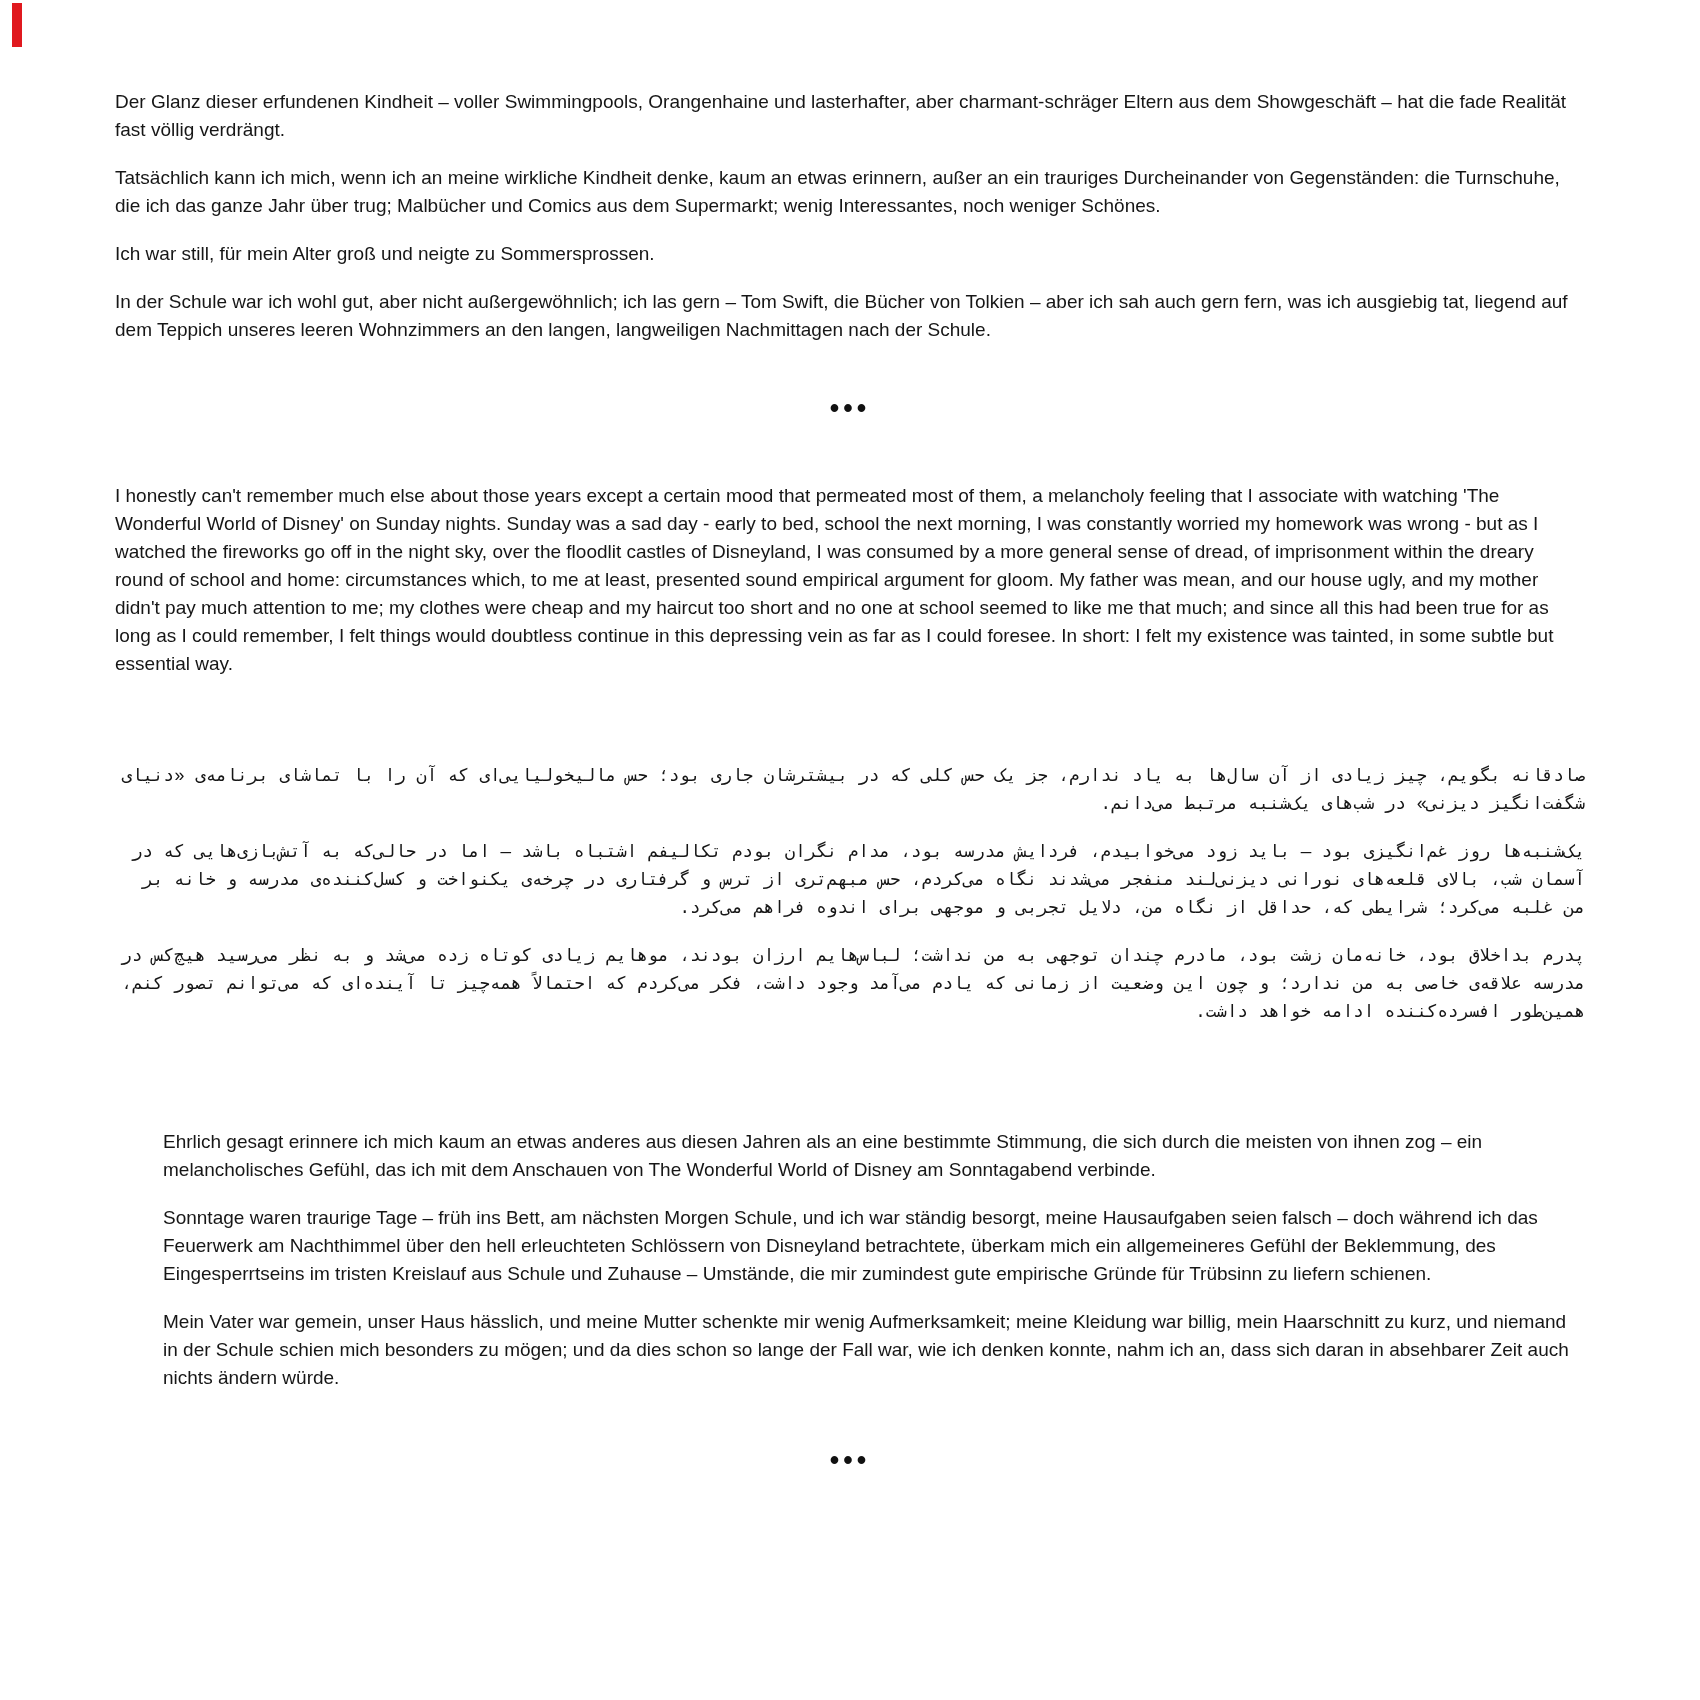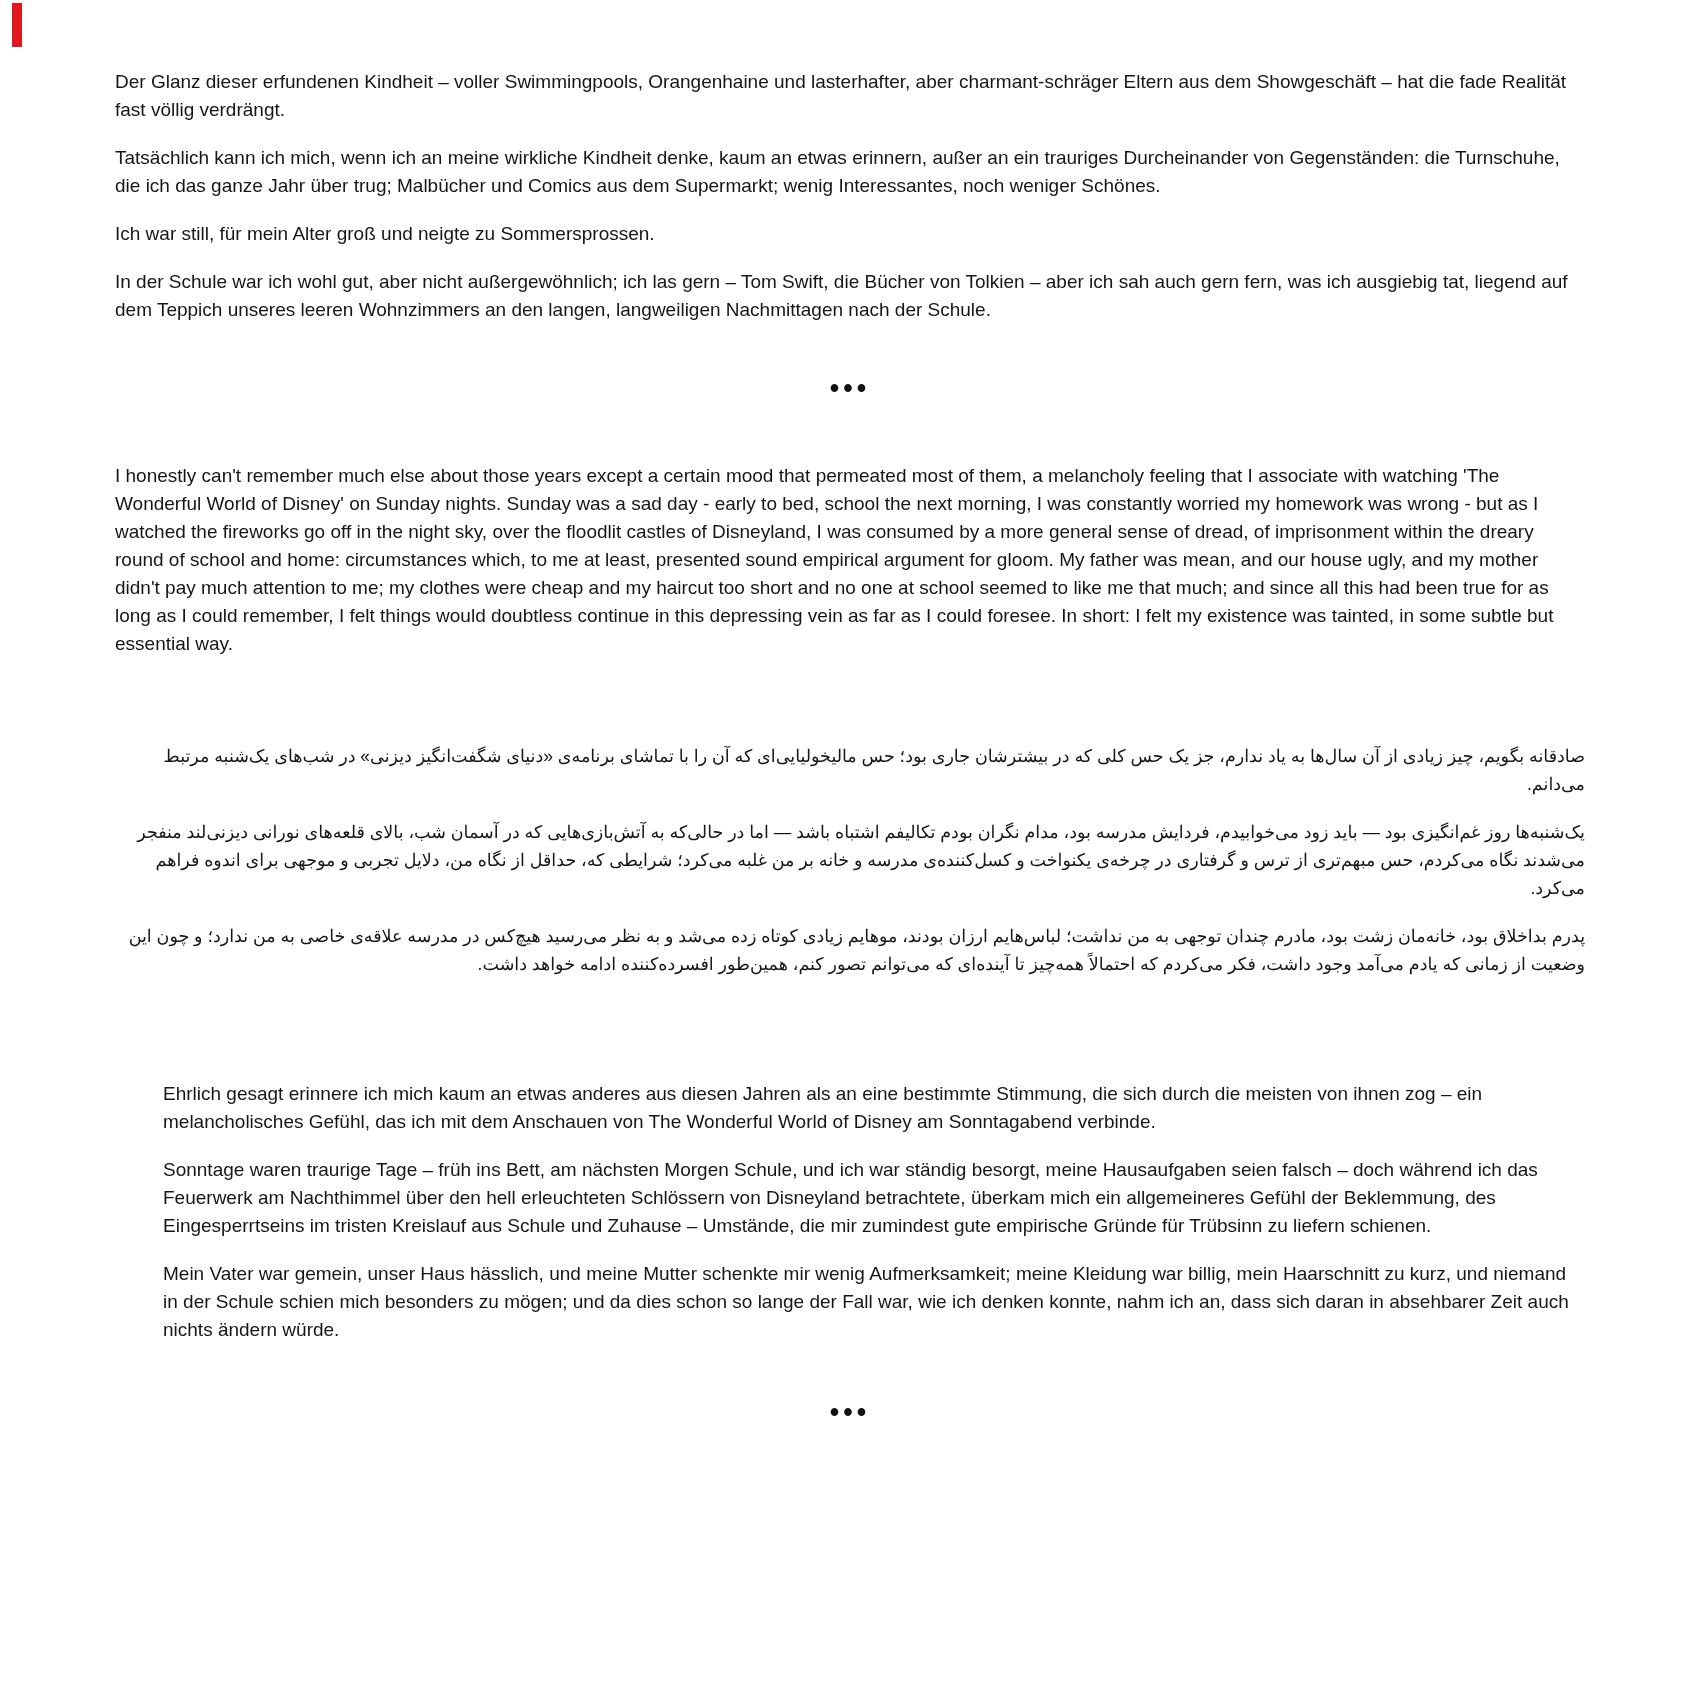"Der Glanz dieser erfundenen Kindheit" .content { padding: 68px 115px 0 115px -> 88px 115px 0 115px }
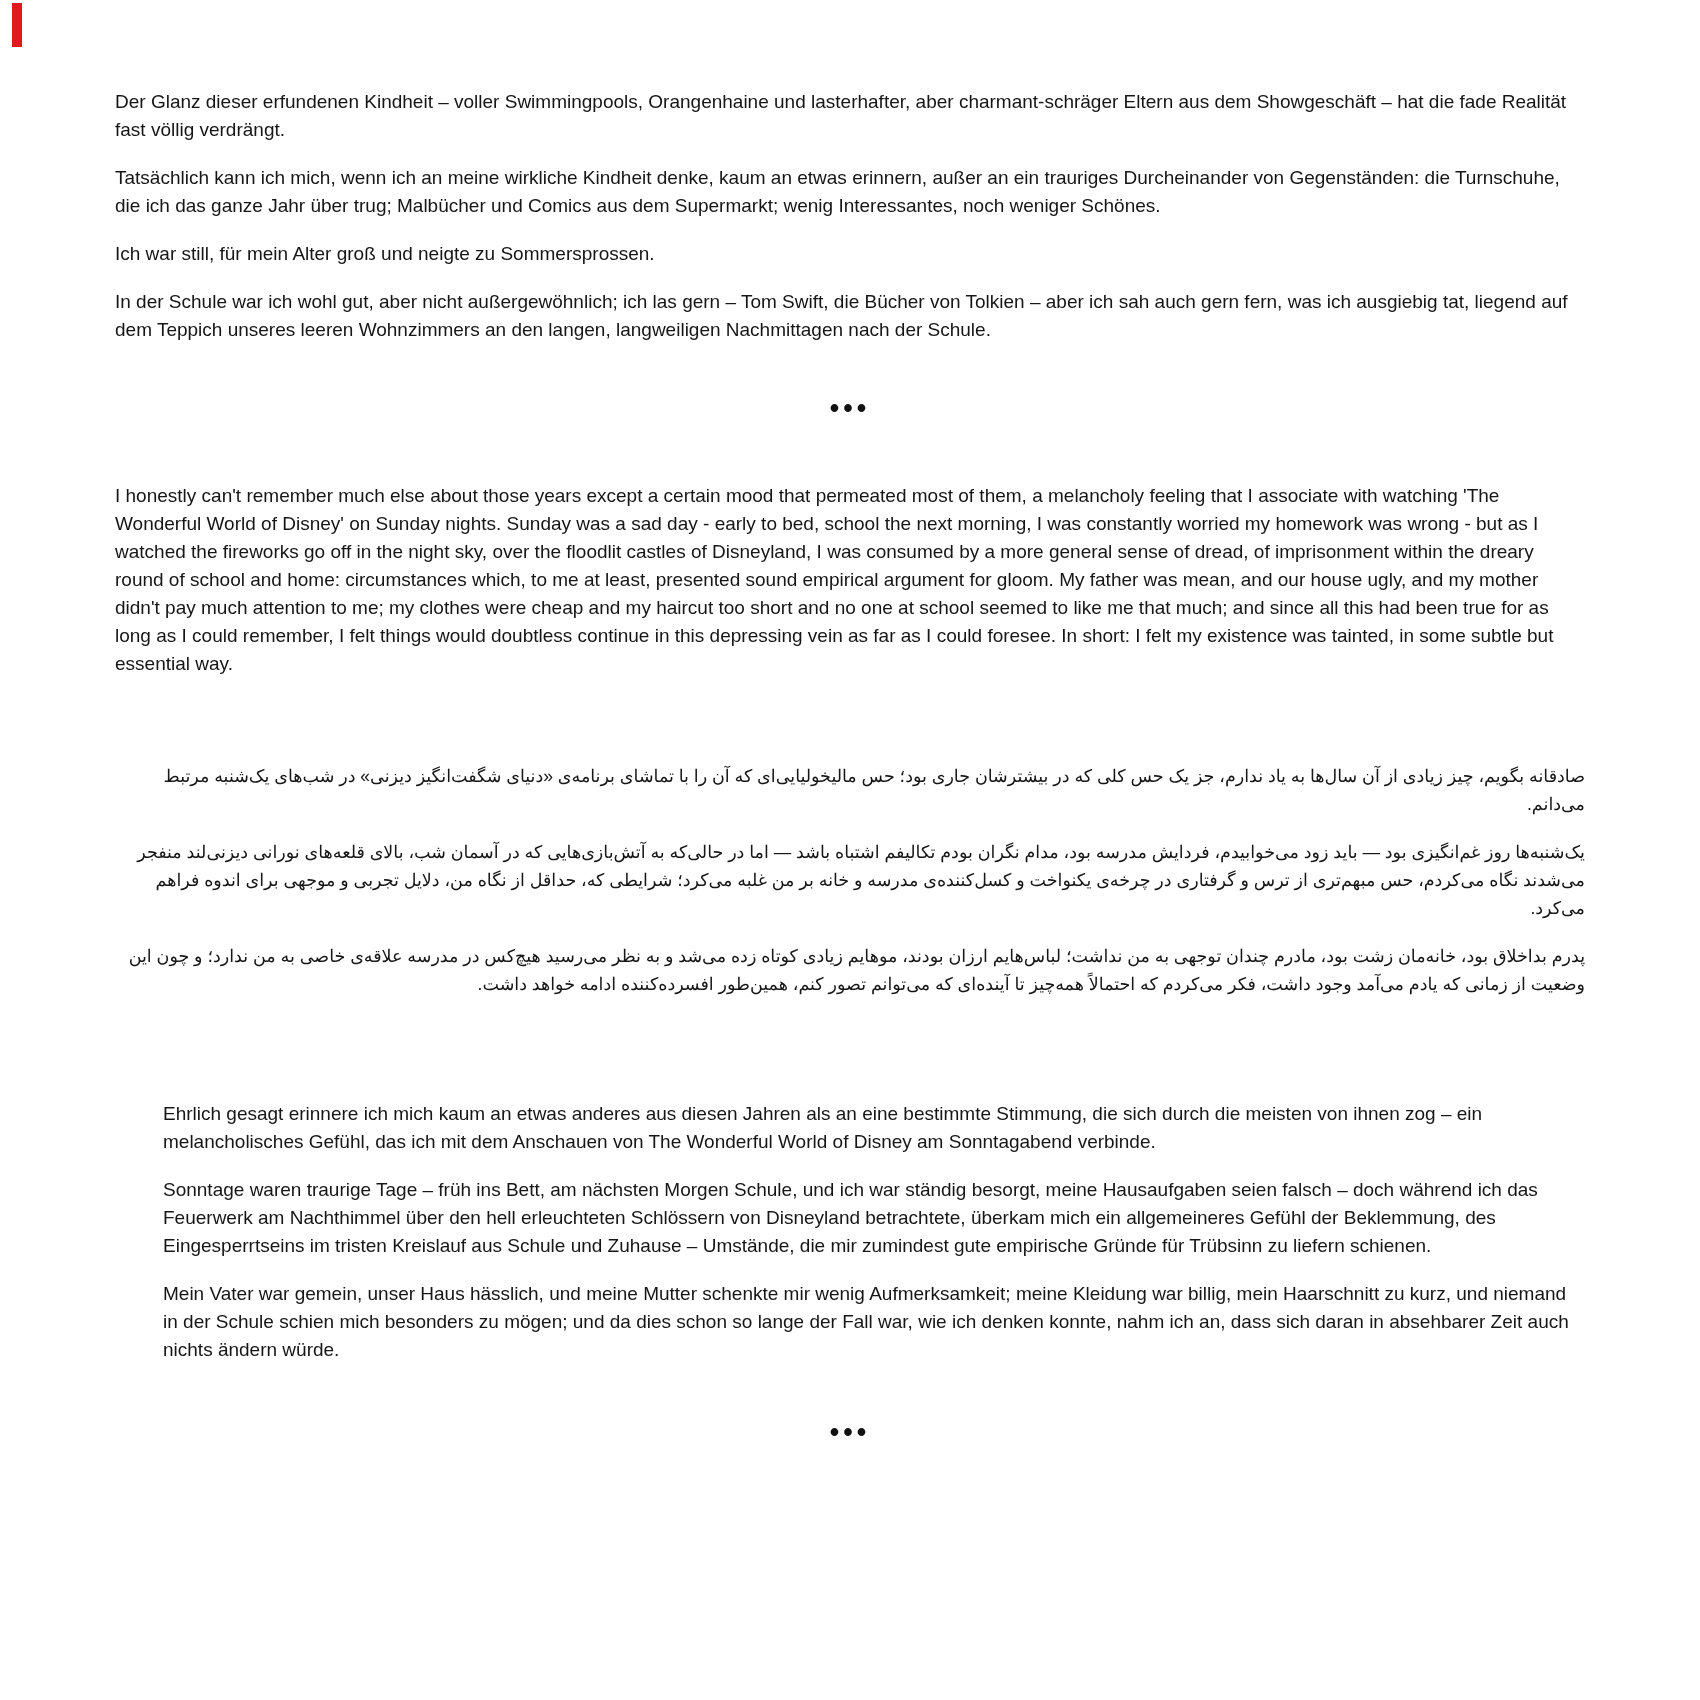"صادقانه بگویم، چیز زیادی از" .block.fa p { font-family: Liberation Sans, sans-serif -> Liberation Mono, monospace }
